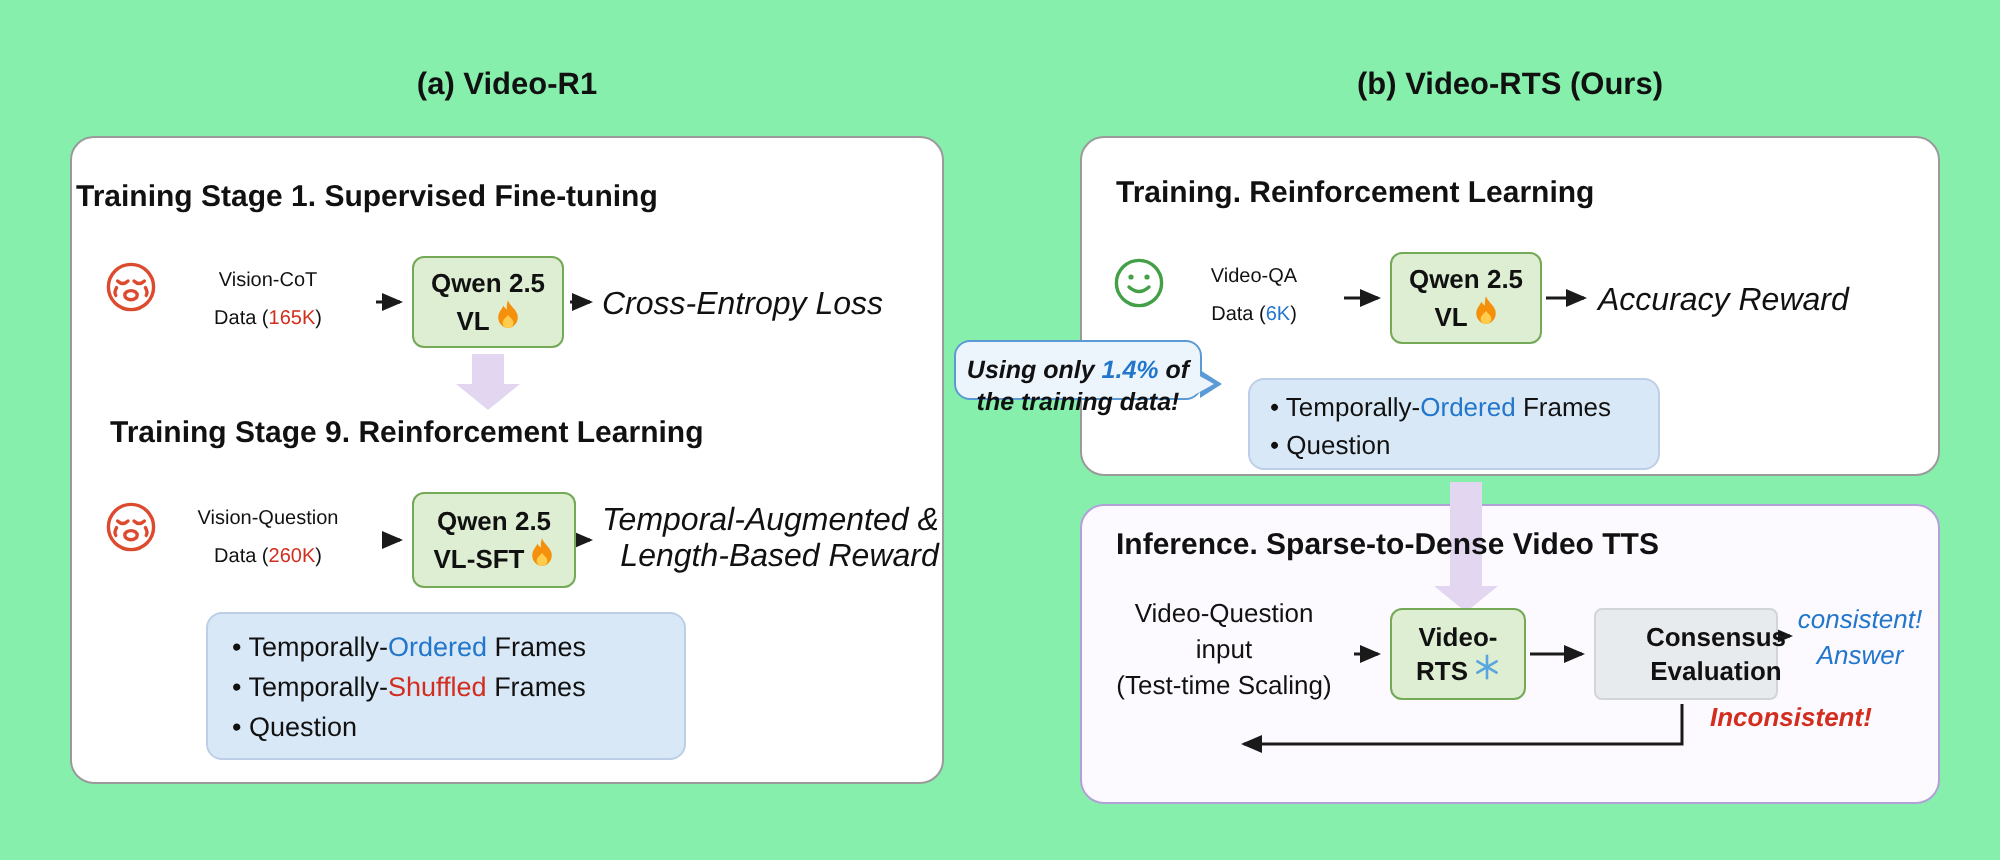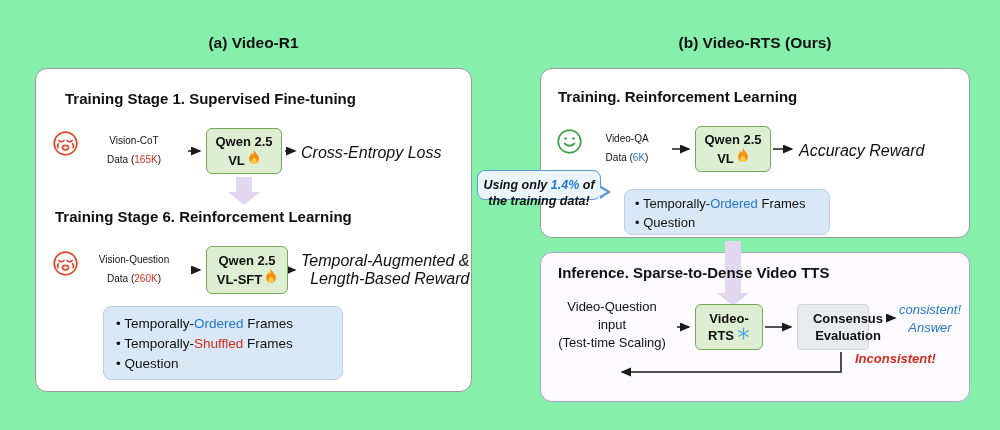"Training Stage 1. Supervised Fine-tuning" div.abs { left: 65px -> 38px }
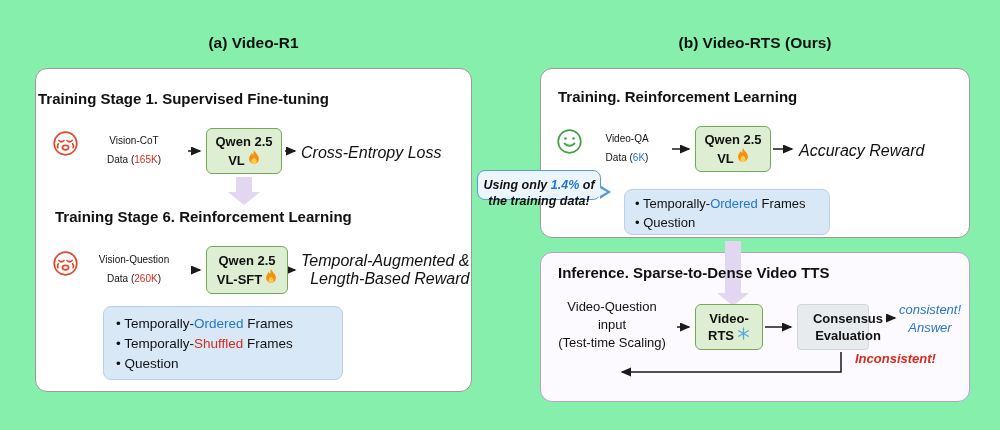"Training Stage 6. Reinforcement Learning" div.abs { text: 6 -> 9 }
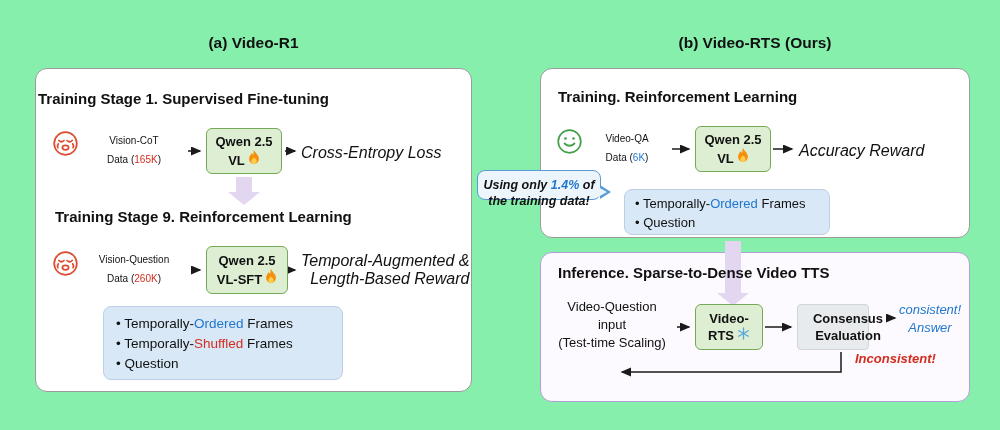"Consensus" div.abs { width: 72px -> 92px }
